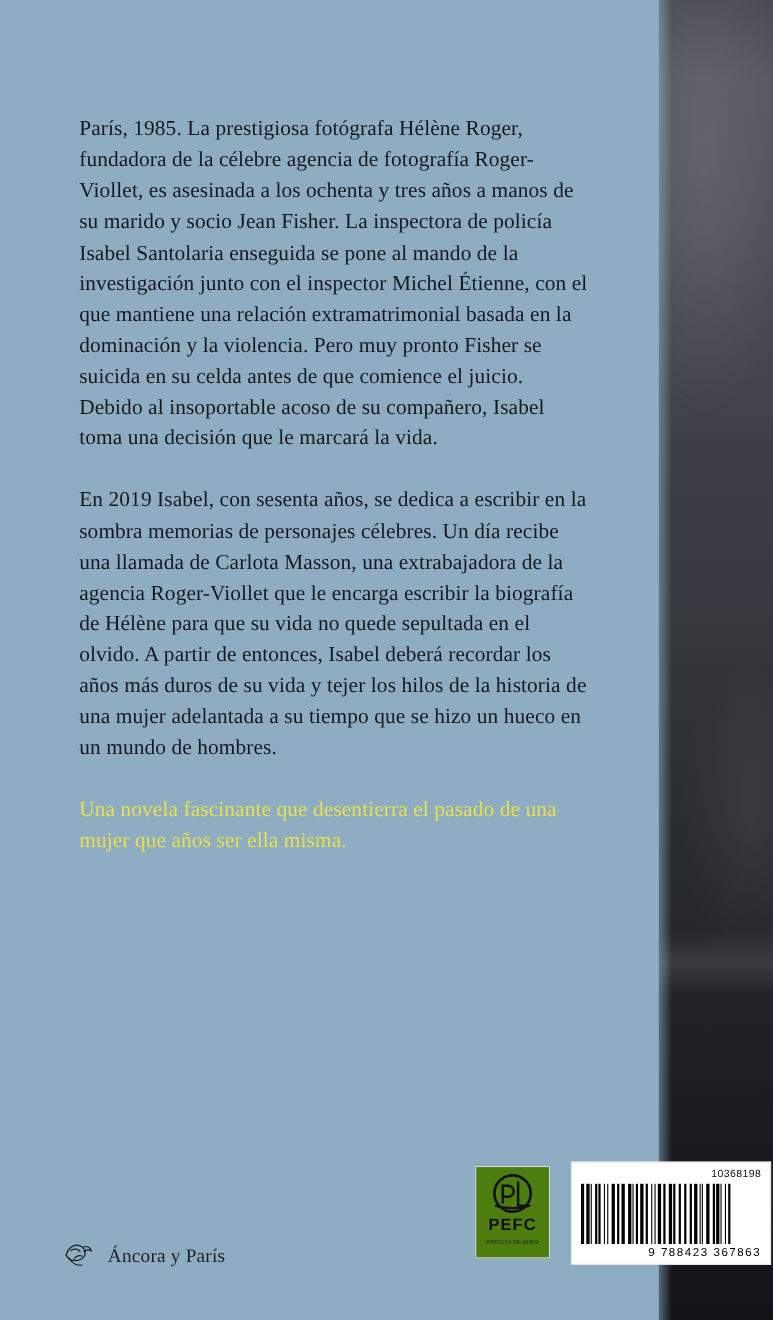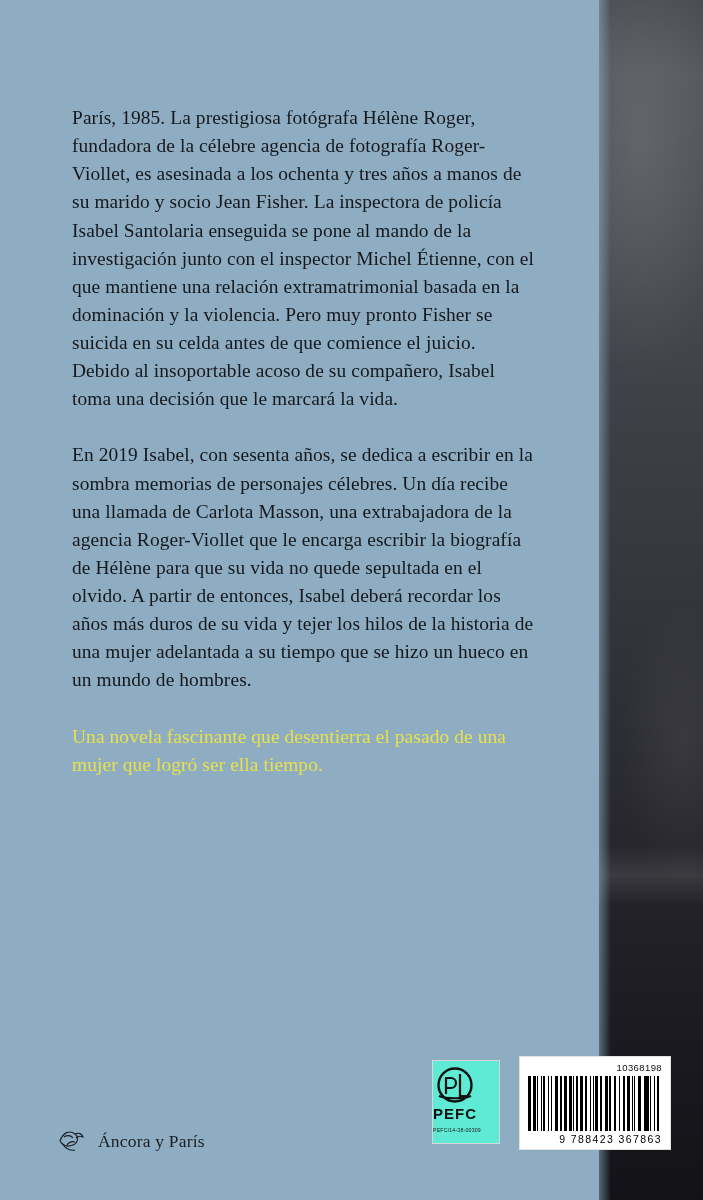"Una novela fascinante que desentierra" p.highlight { text: logró ser ella tiempo -> años ser ella misma }
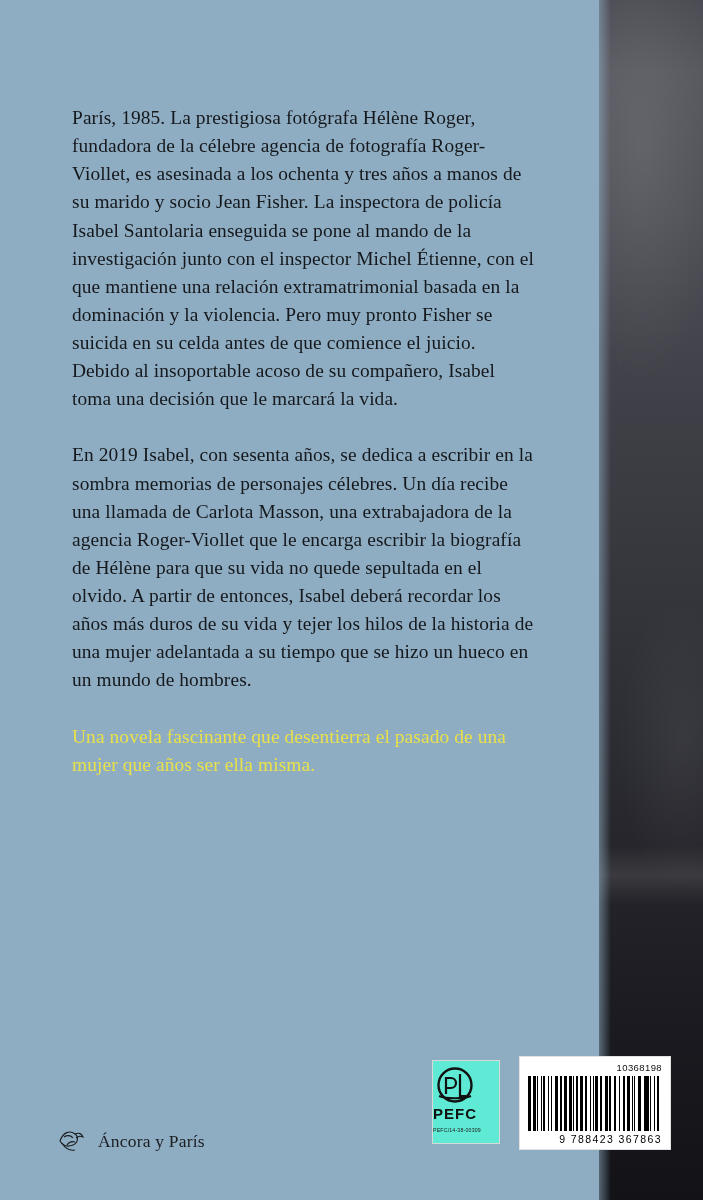"10368198" .barcode-box { width: 152px -> 182px }
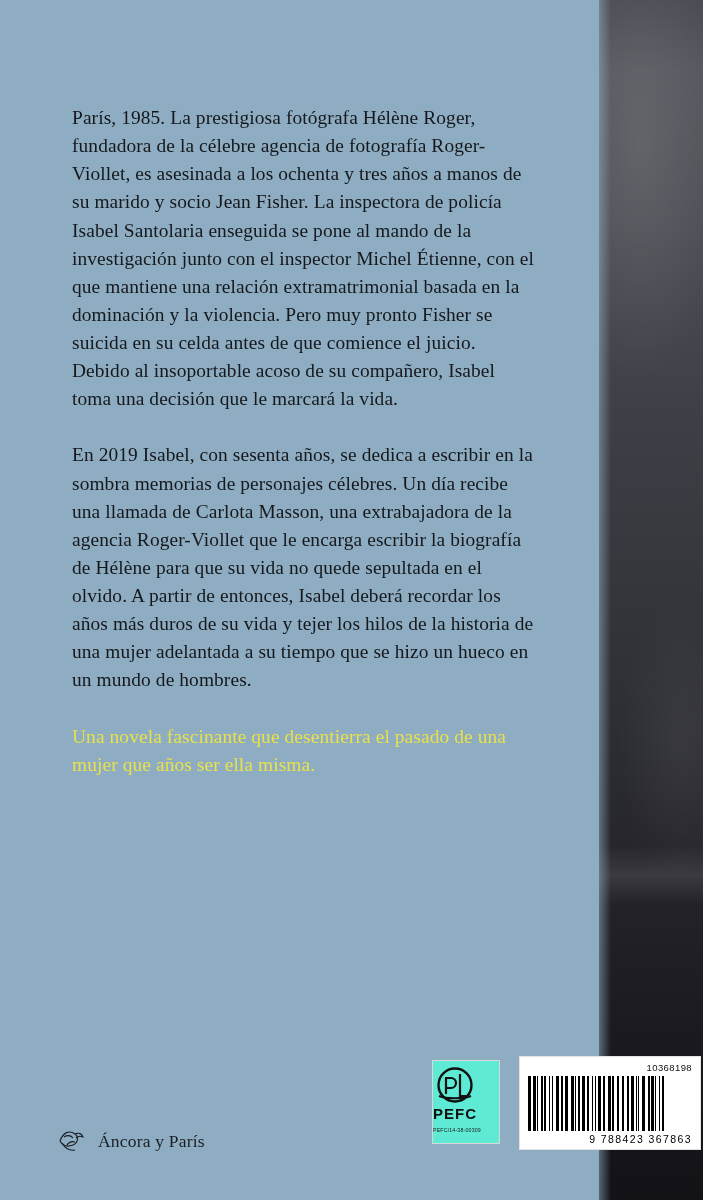"PEFC" .pefc { align-items: flex-start -> center; background: #5eead4 -> #4d7c0f }
